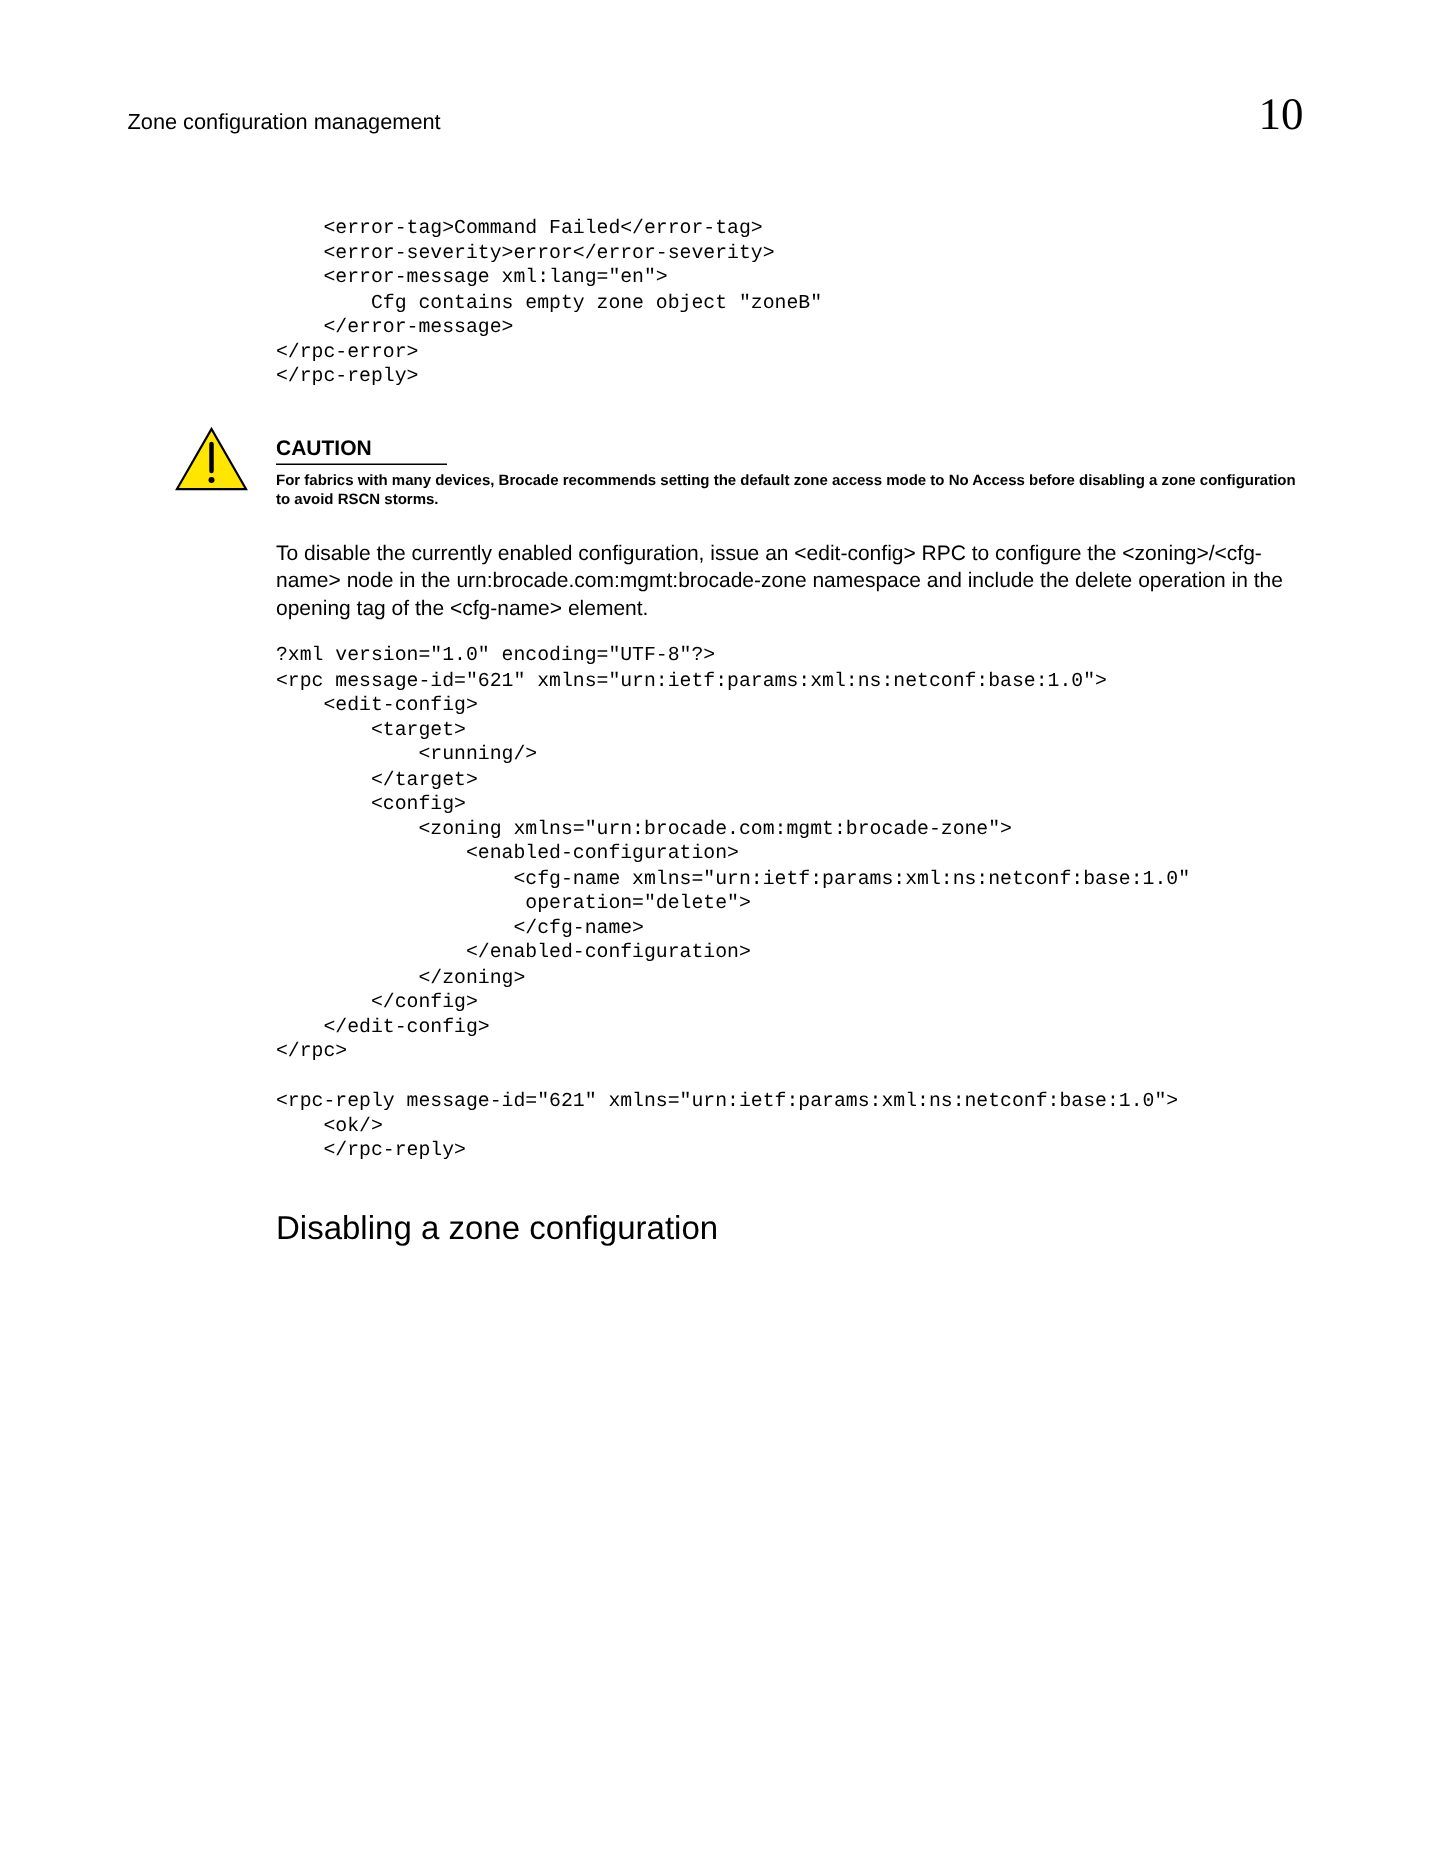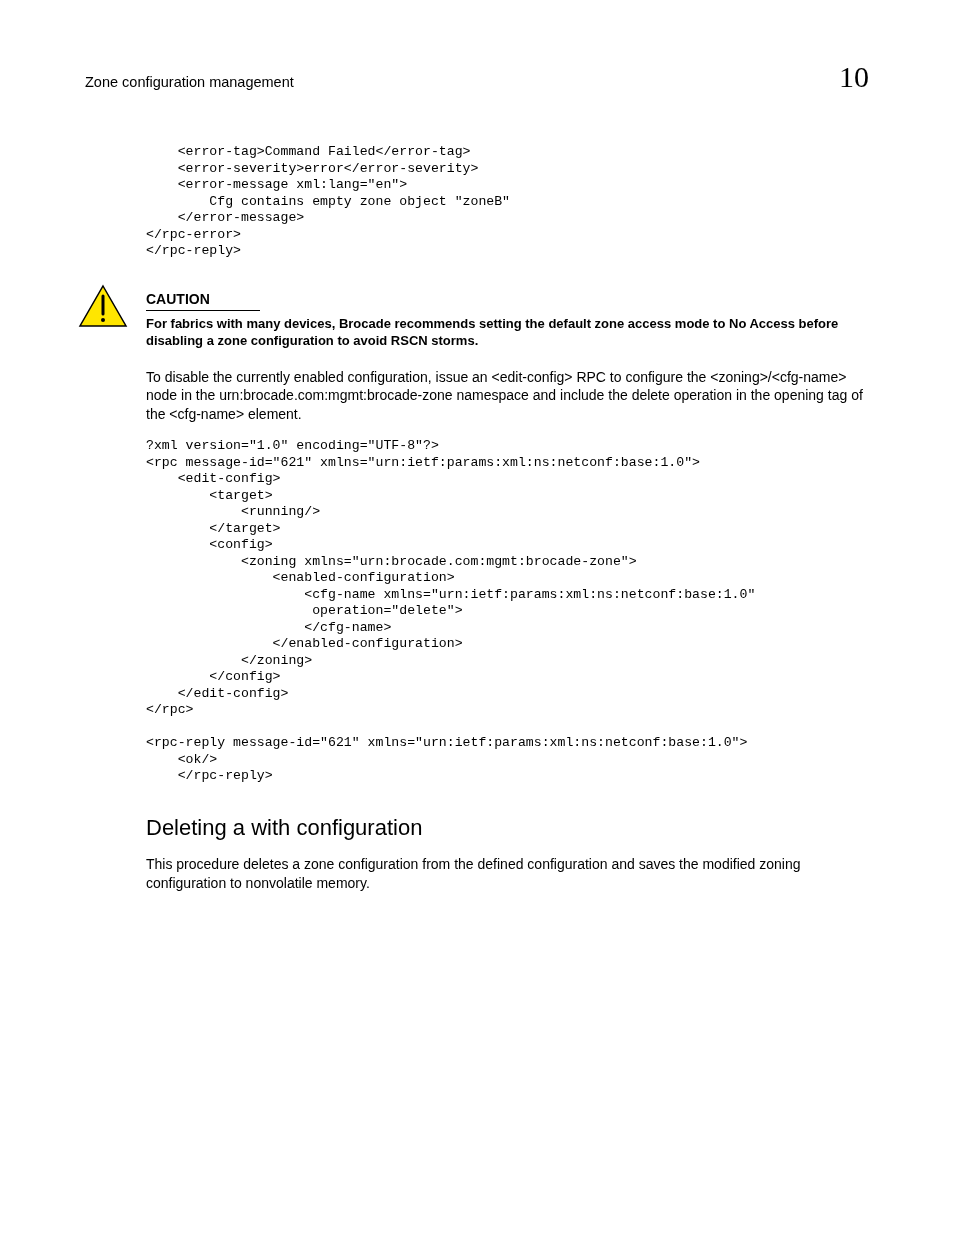"<error-tag>Command Failed</error-tag>" .content { margin-left: 61px -> 99px }
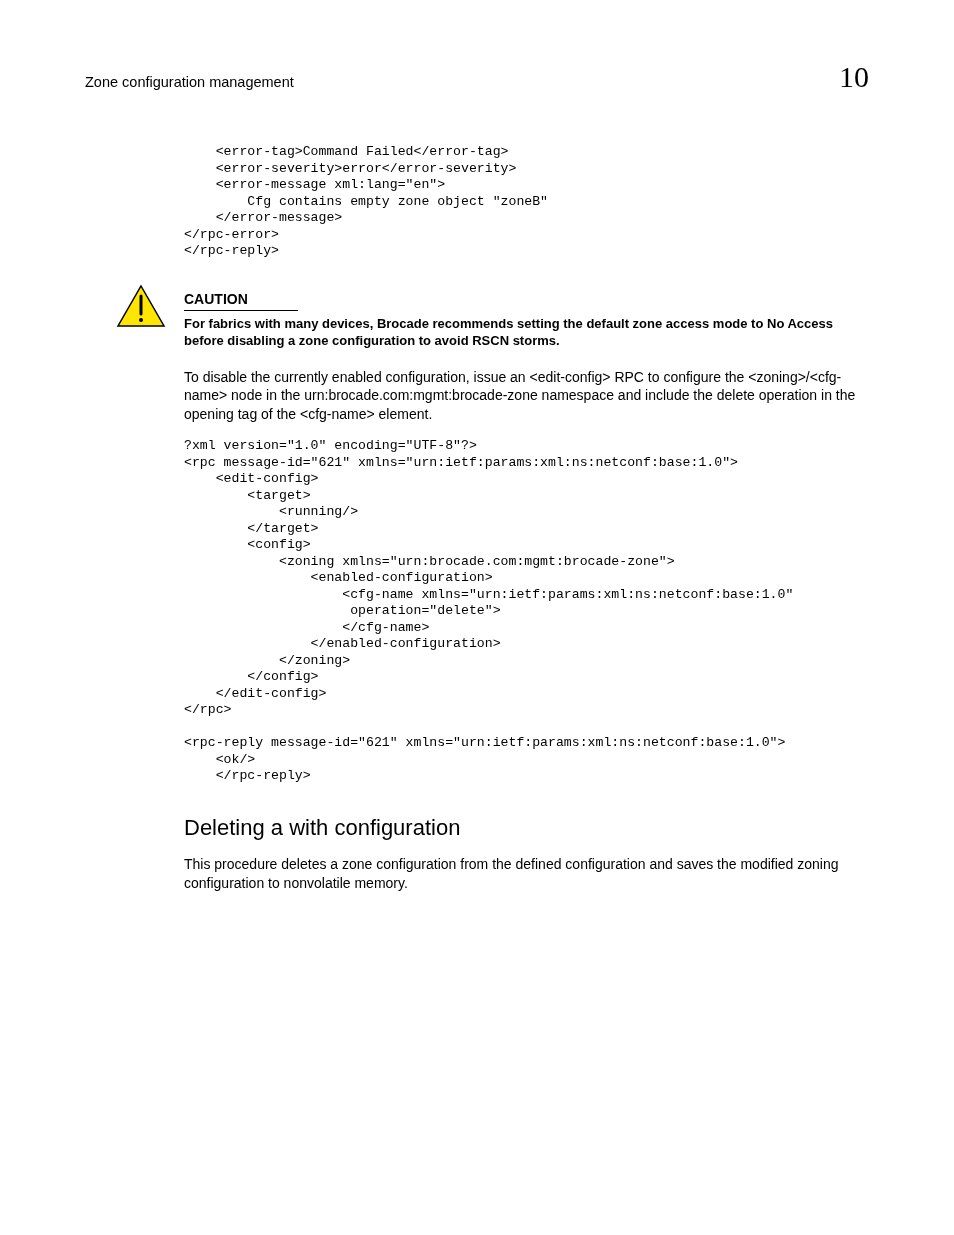"For fabrics with many devices," .caution-text { font-size: 13px -> 10px }
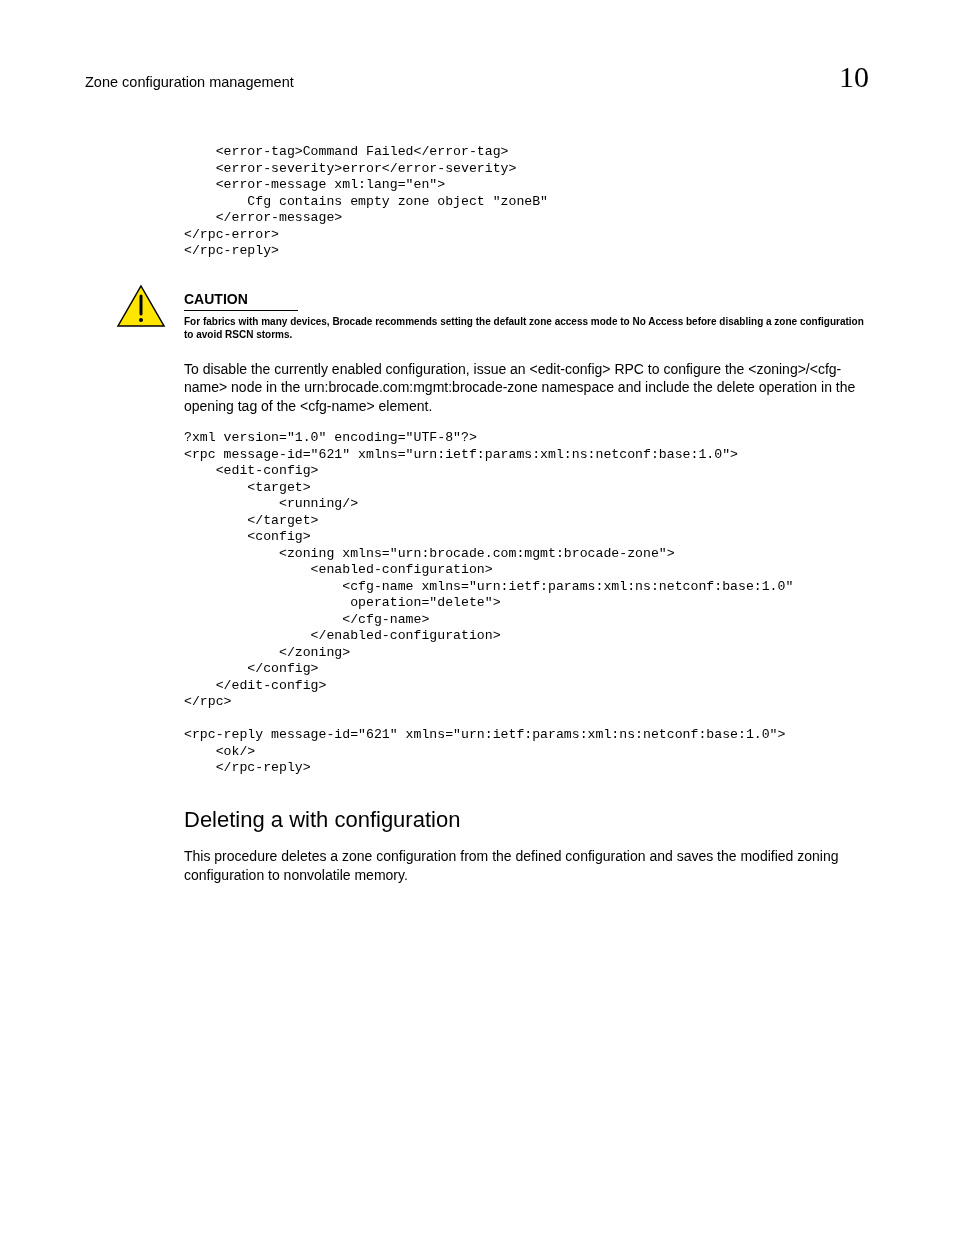"Deleting a with configuration" h2 { text: Deleting a with -> Disabling a zone }
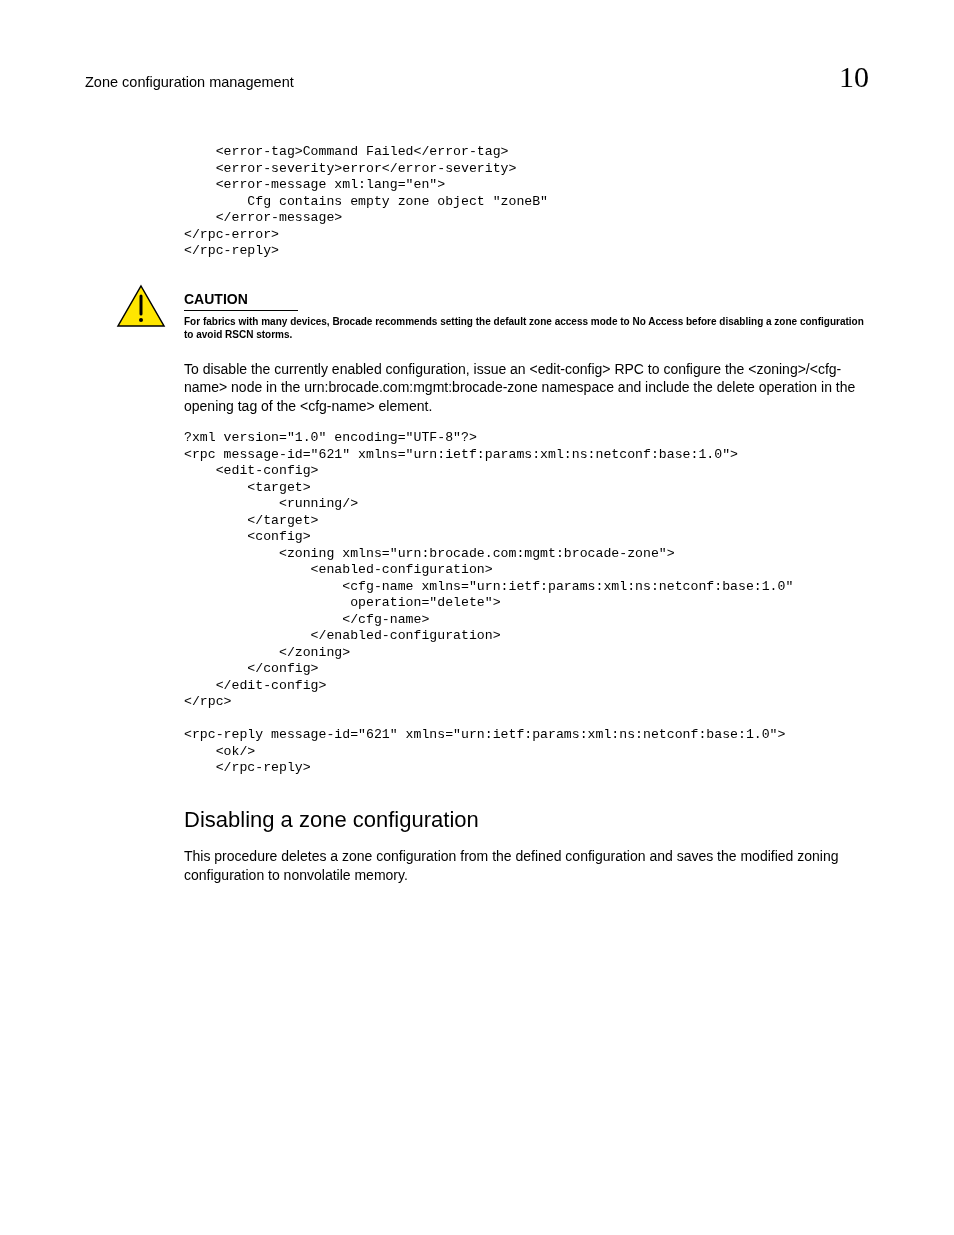"This procedure deletes a zone" p { html: <p>This procedure deletes a zone configuration from the defined configuration and saves the modified zoning configuration to nonvolatile memory.</p> -> none }
